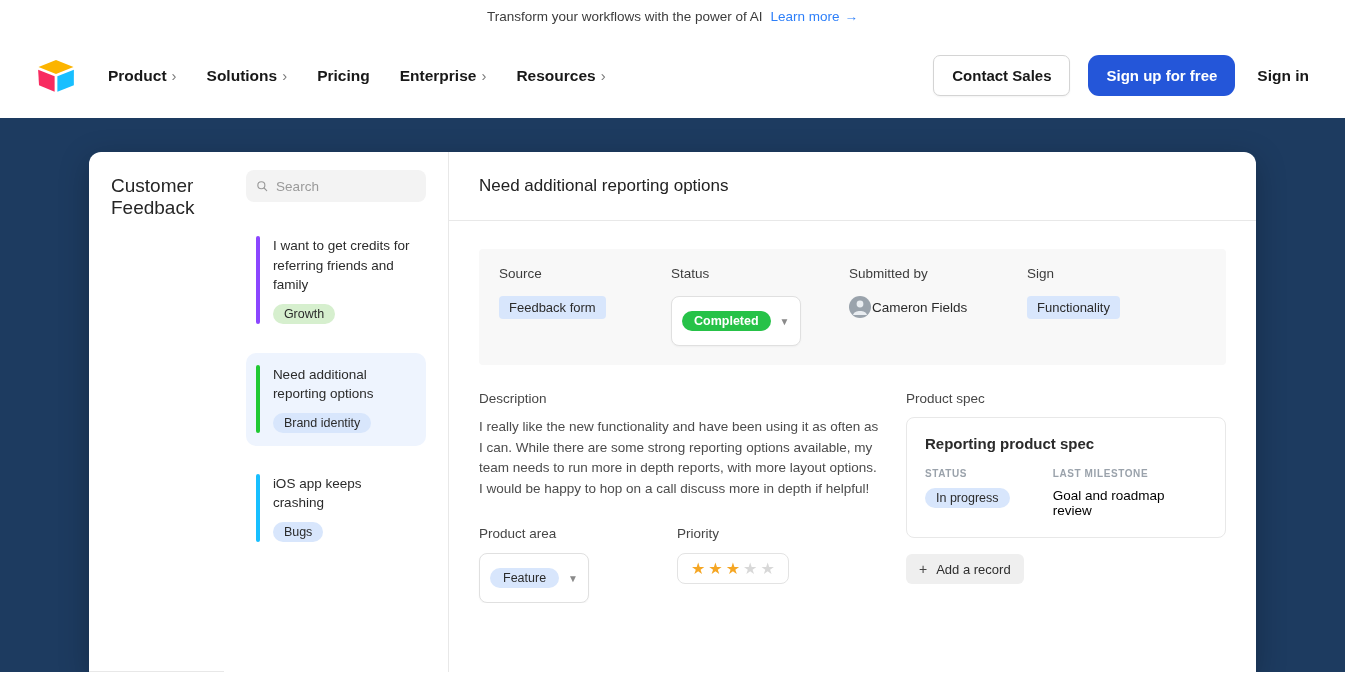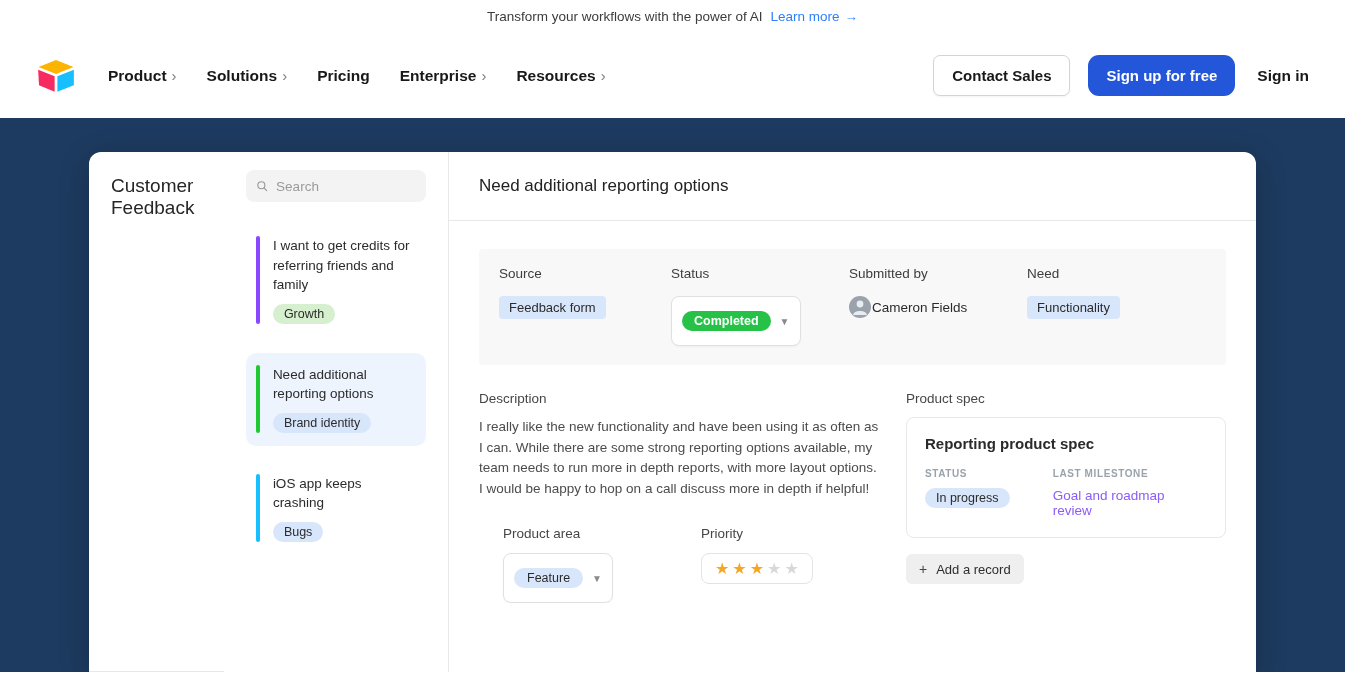"Need" span.field-label { text: Need -> Sign }
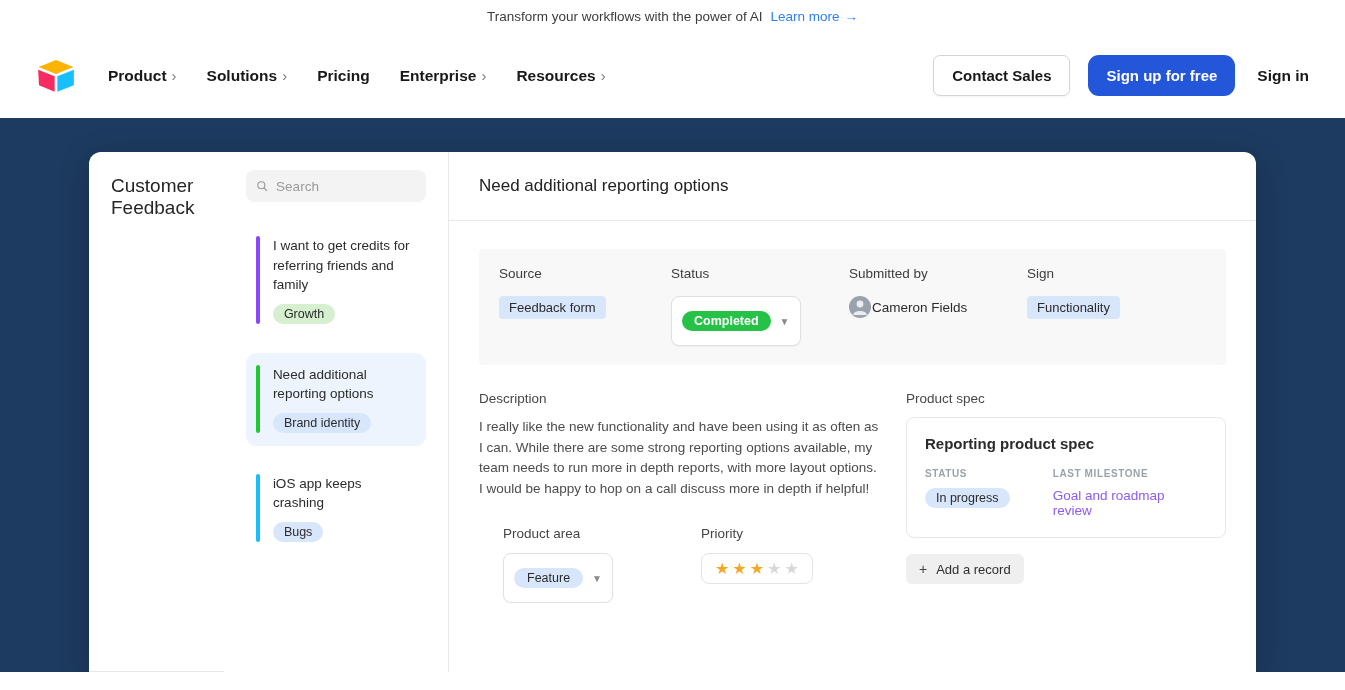"Goal and roadmap review" .meta-value { color: #8b5cf6 -> #000000 }
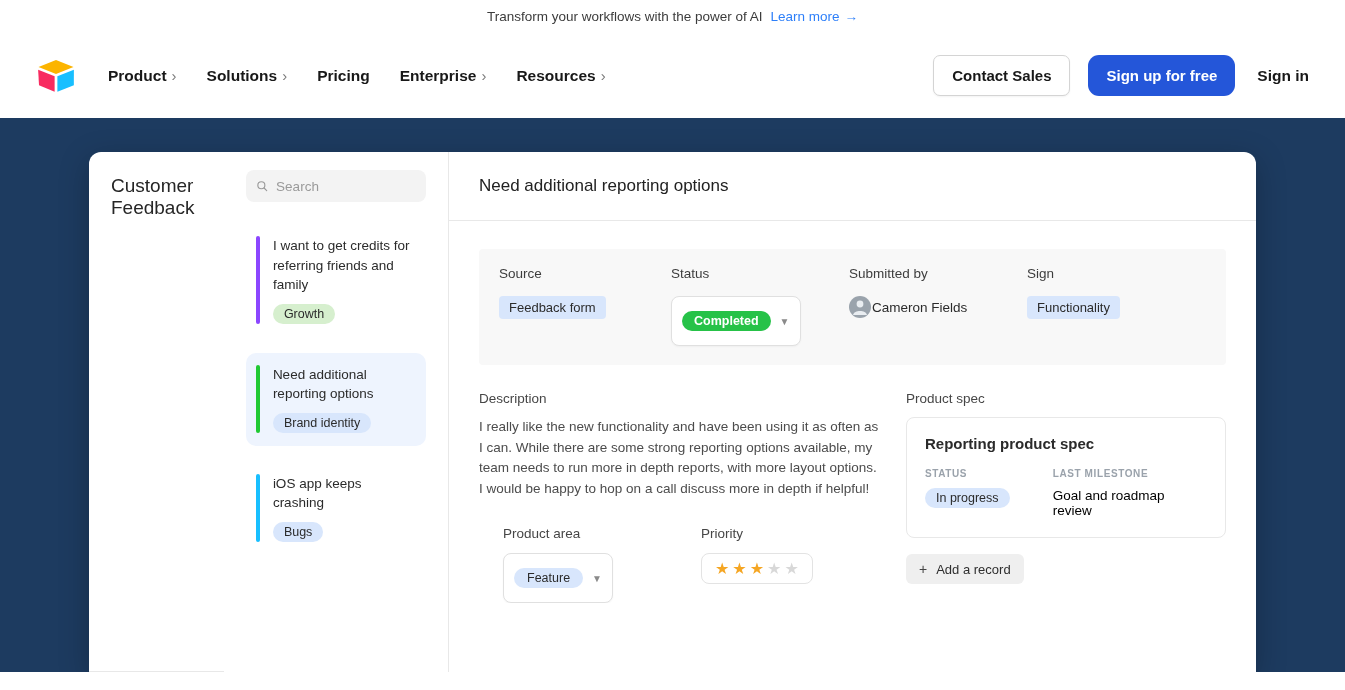"Product area" .bottom-col:first-child { margin-left: 24px -> none }
